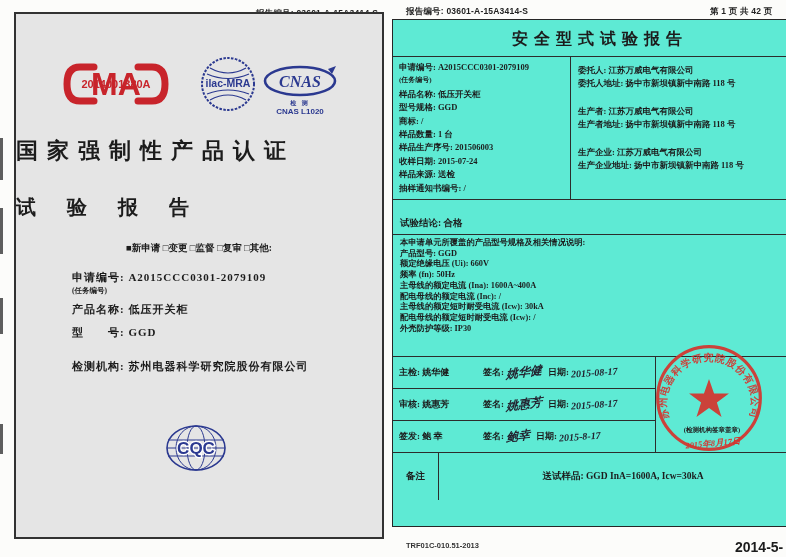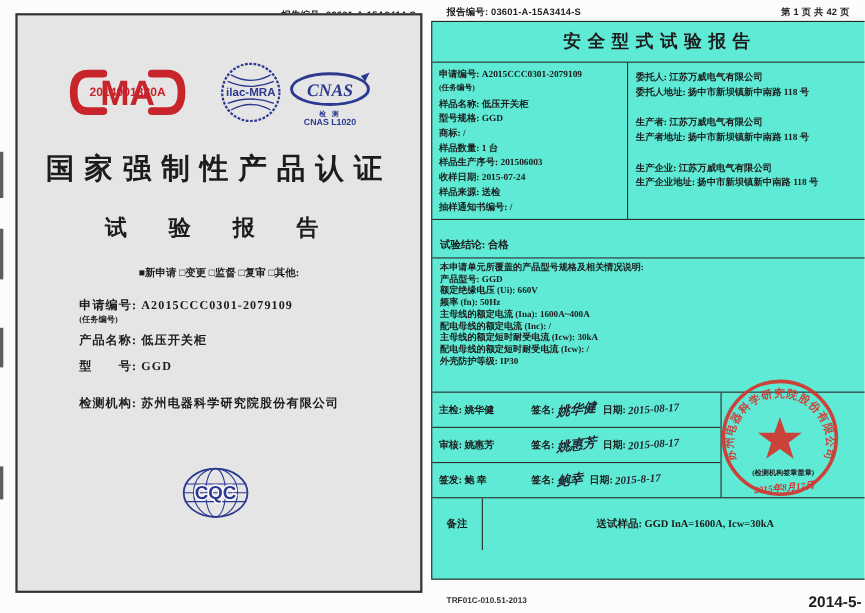"国家强制性产品认证" .lp-title1 { font-size: 26px -> 22px; text-align: center -> none }
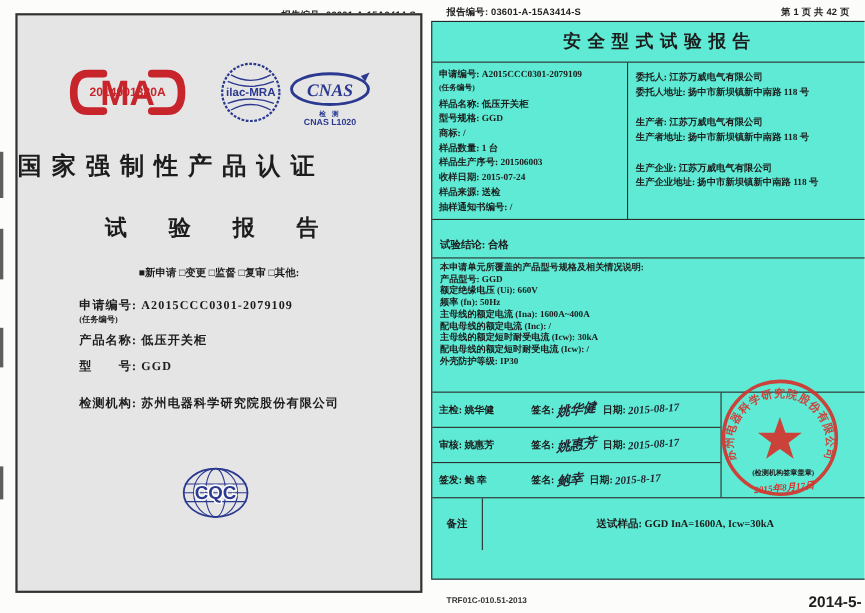"试 验 报 告" .lp-title2 { font-family: Liberation Mono, monospace -> none; text-align: center -> none }
